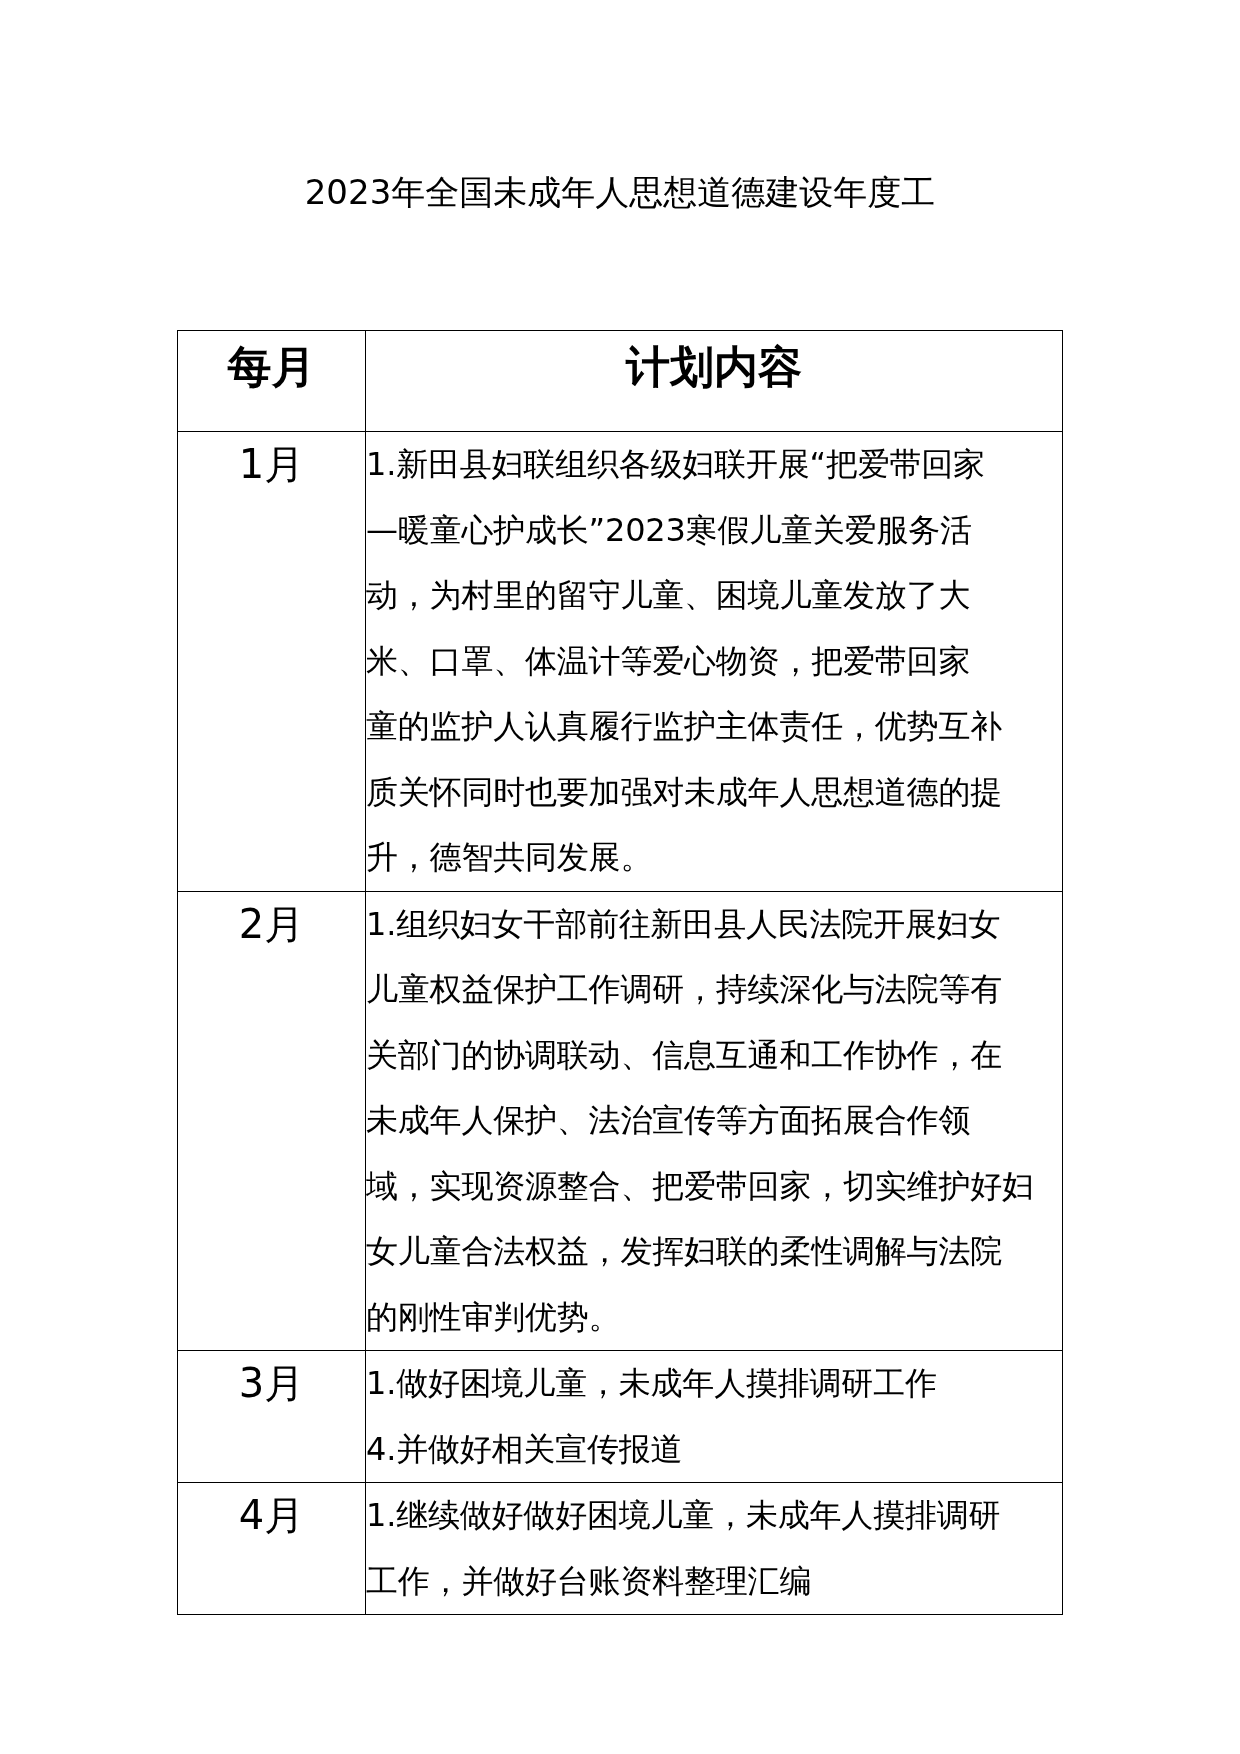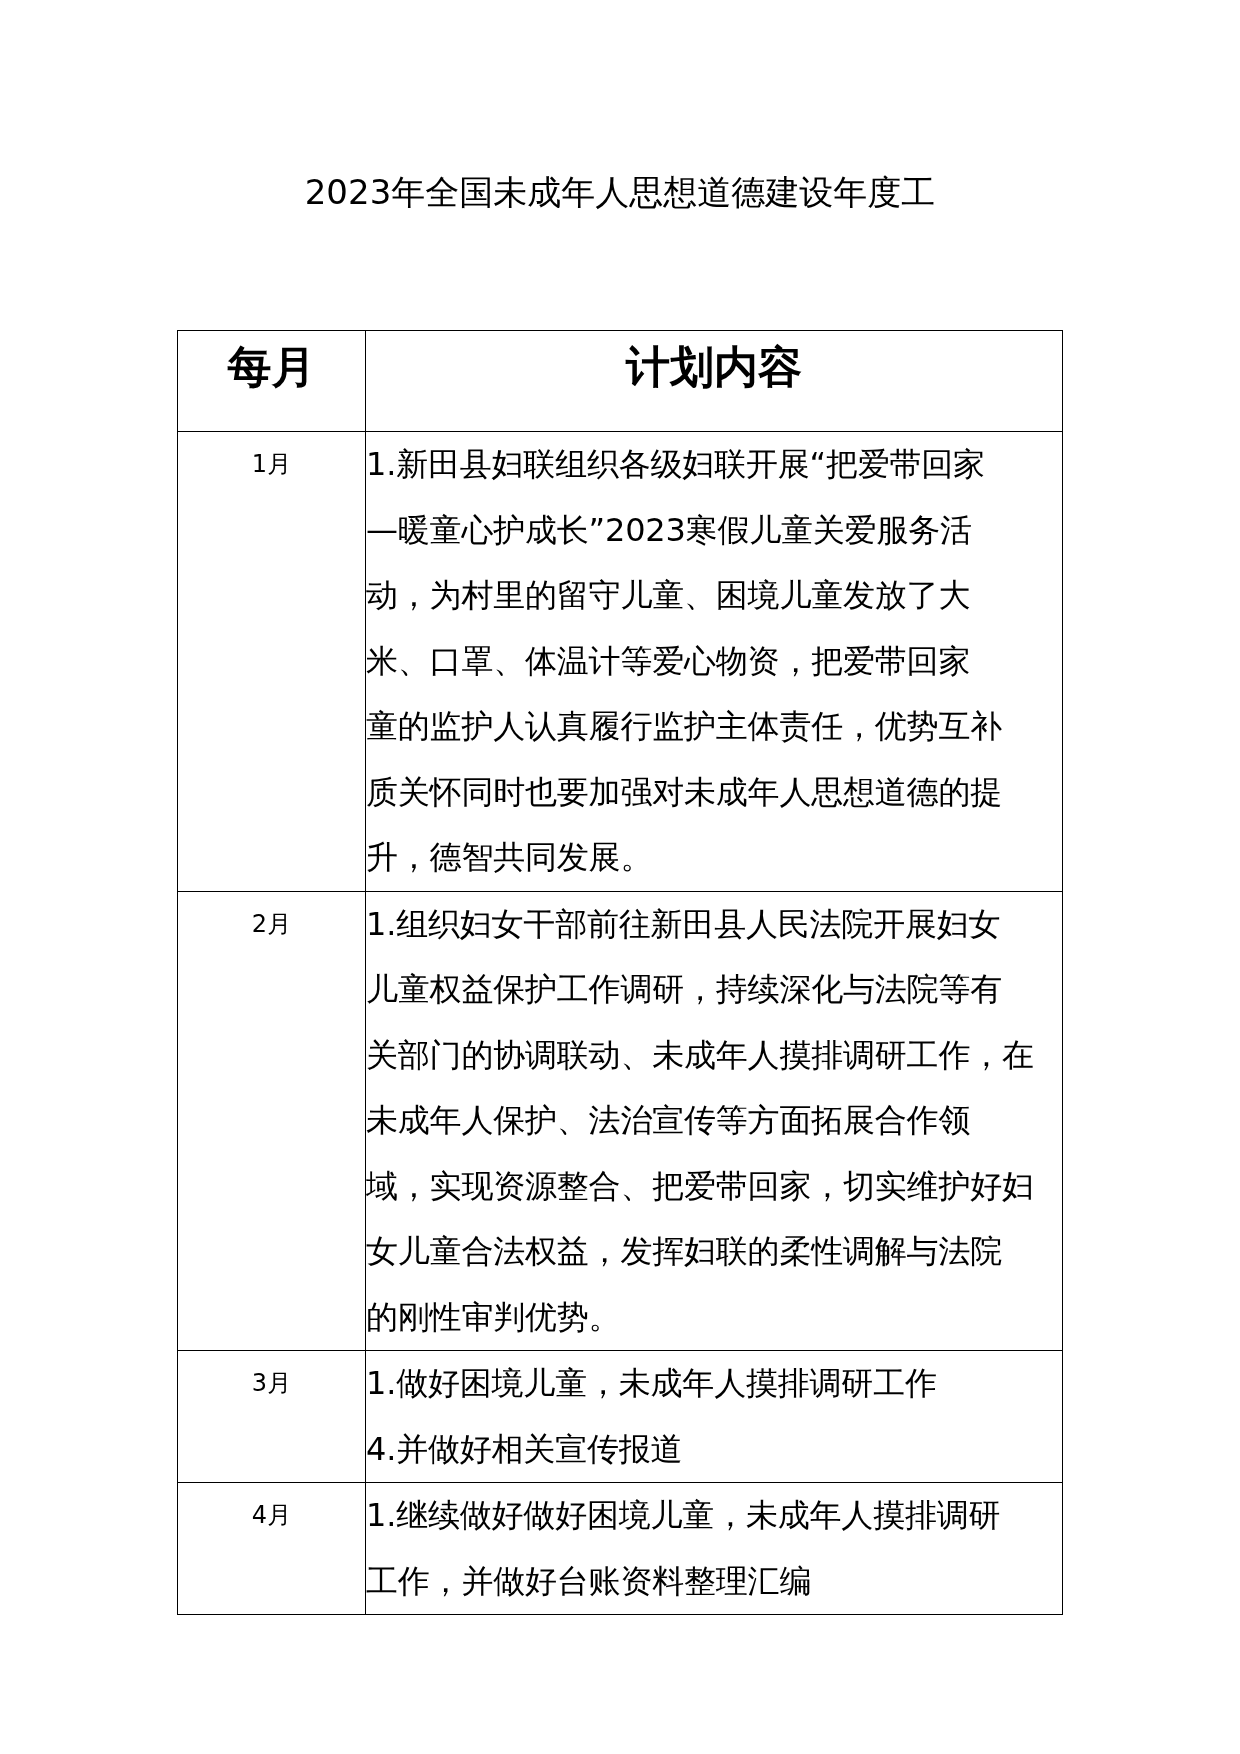"1月" .month-cell { font-size: 24px -> 40px }
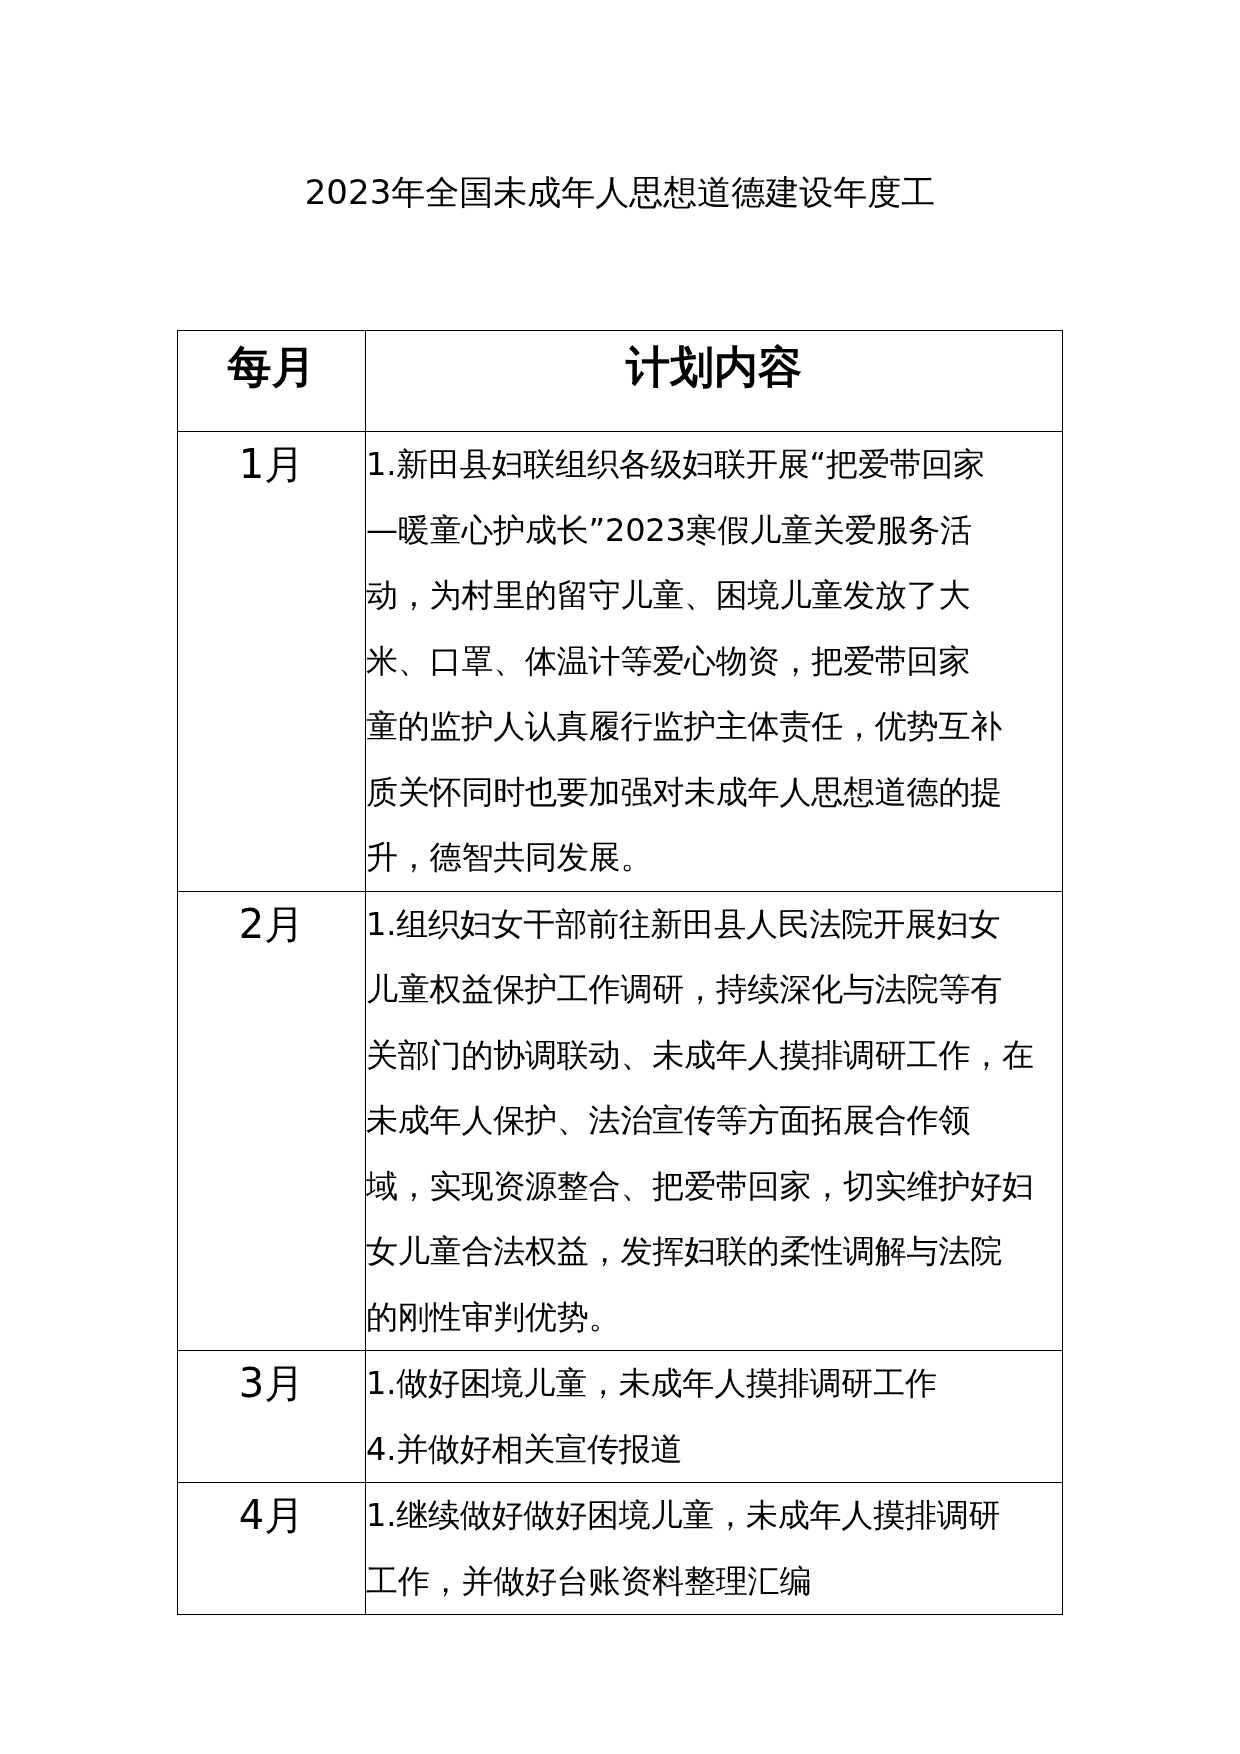"关部门的协调联动、未成年人摸排调研工作，在" span.content-line { text: 未成年人摸排调研工 -> 信息互通和工作协 }
